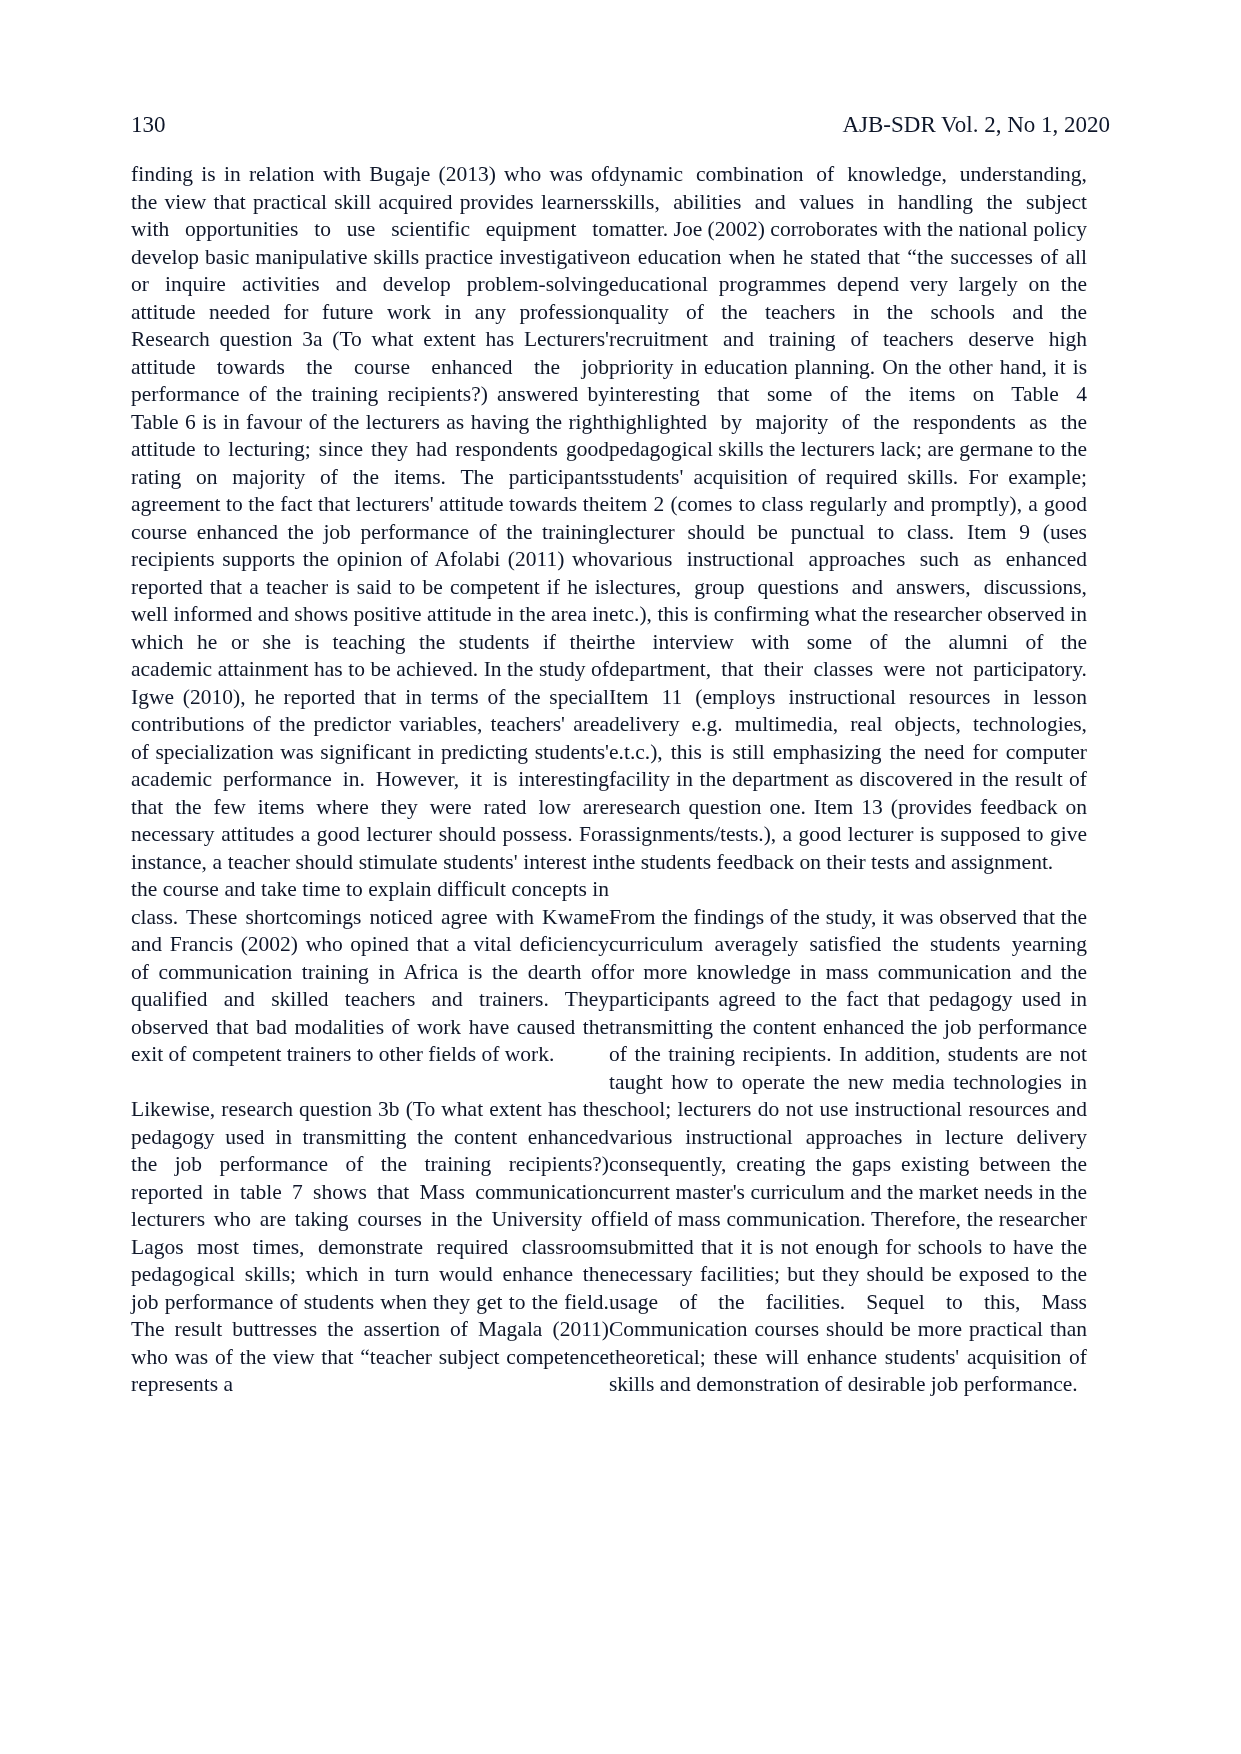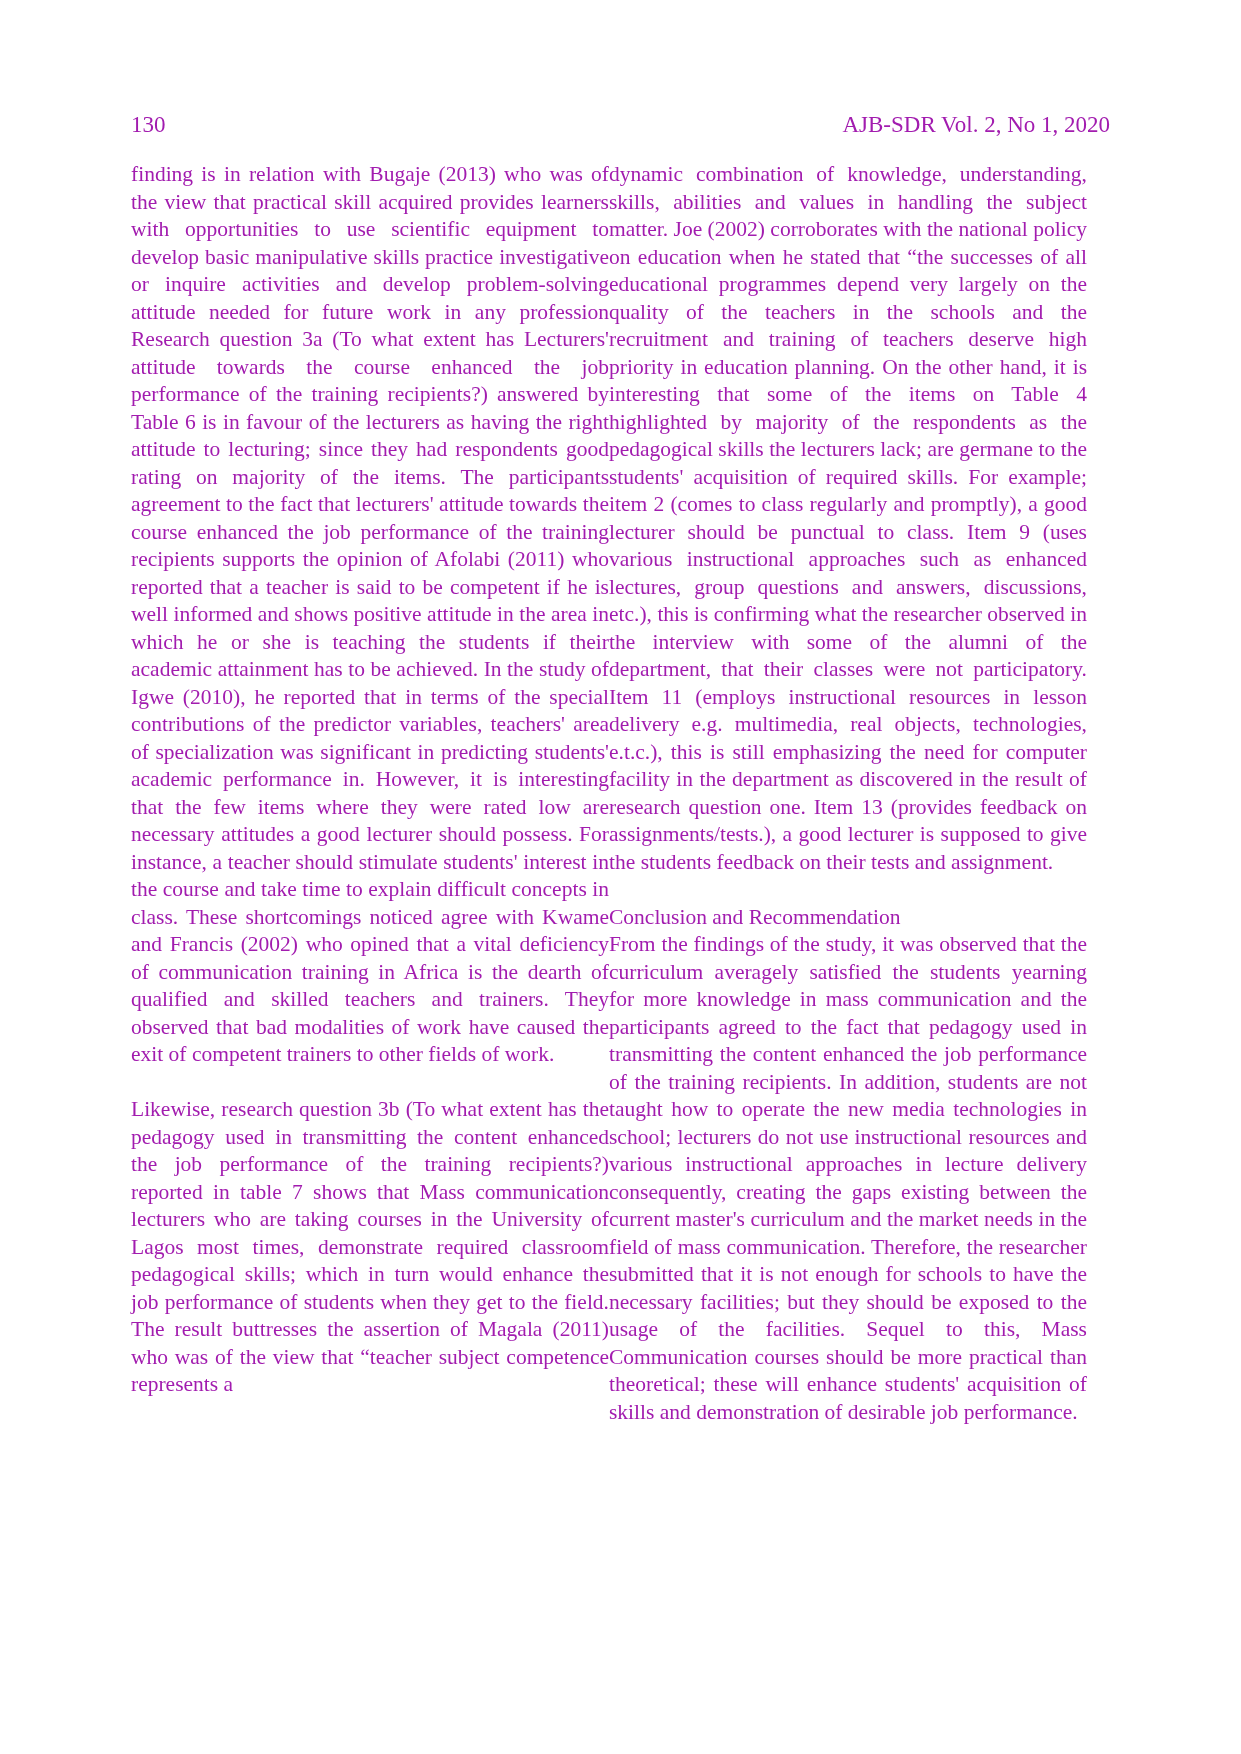"130" .page { color: #a21caf -> #0f172a }
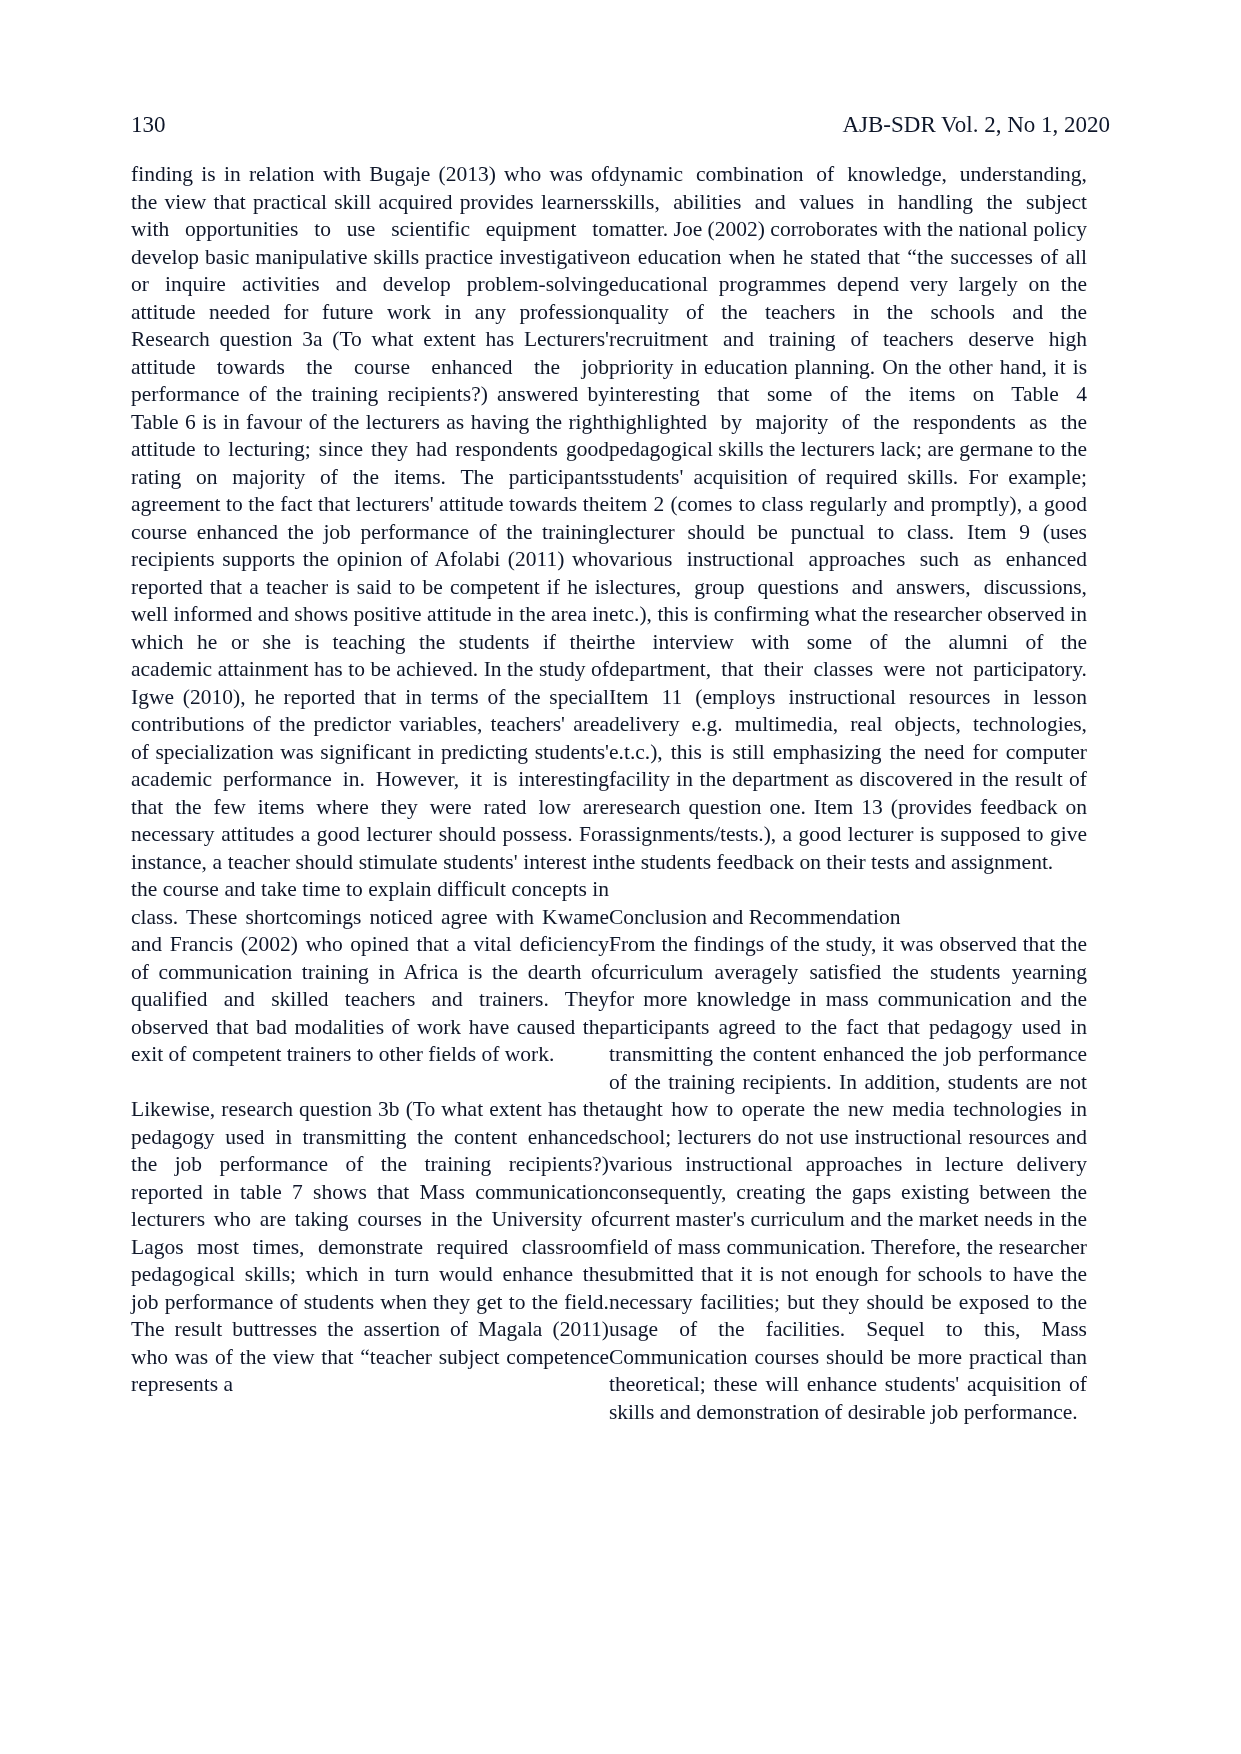"Conclusion and Recommendation" h2.section-heading { html: <h2>Conclusion and Recommendation</h2> -> none }
